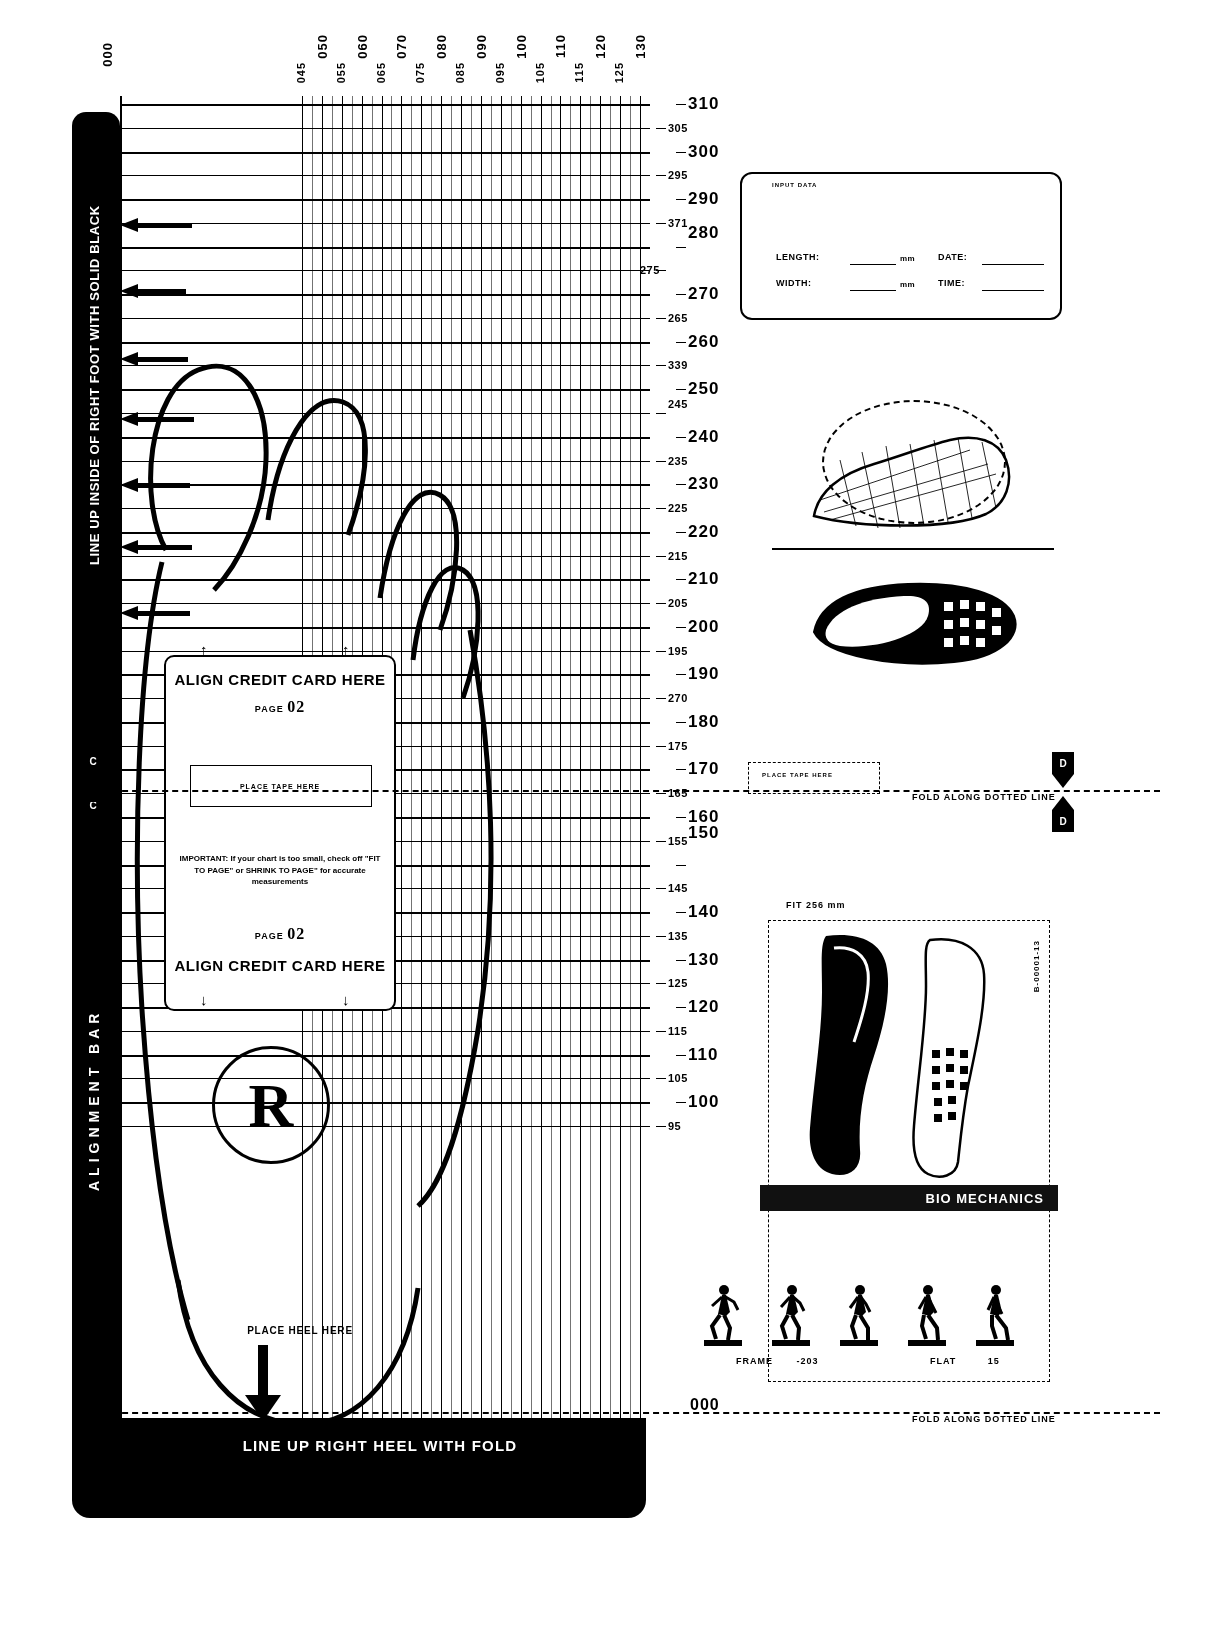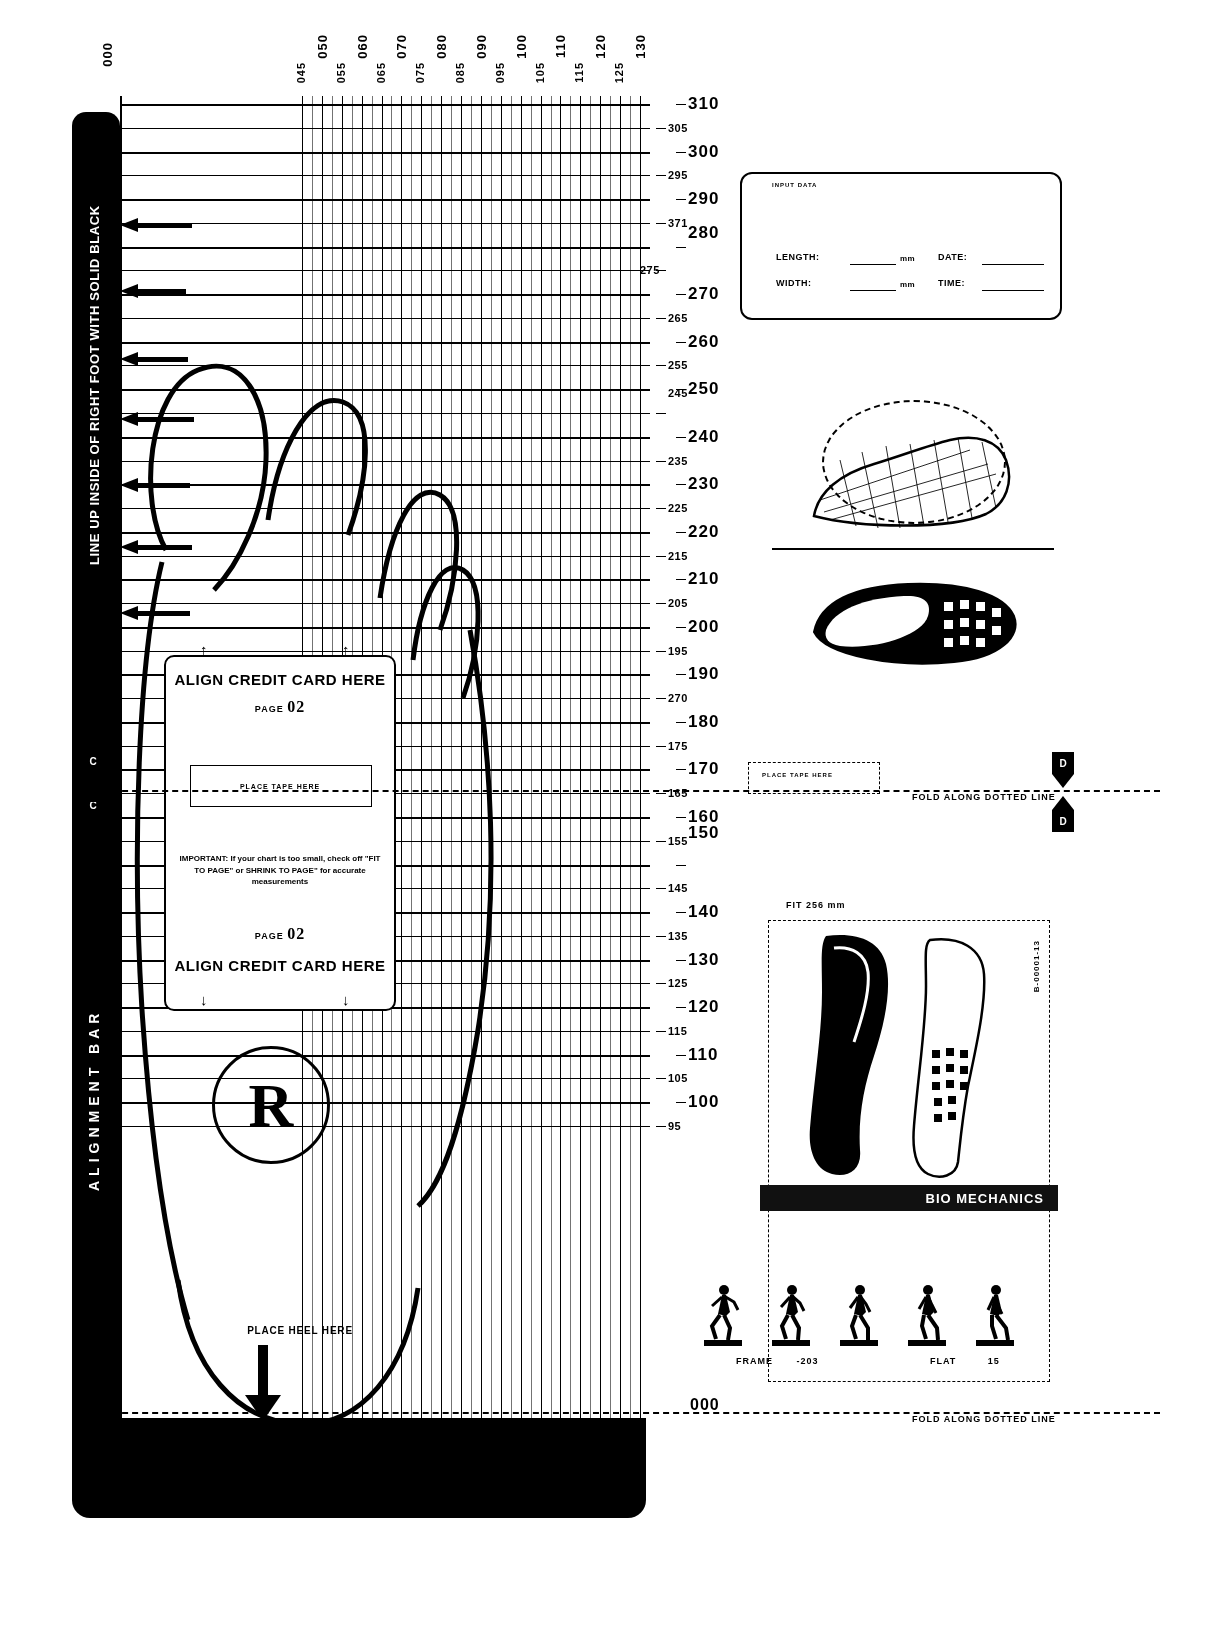"255" div.abs { text: 255 -> 339 }
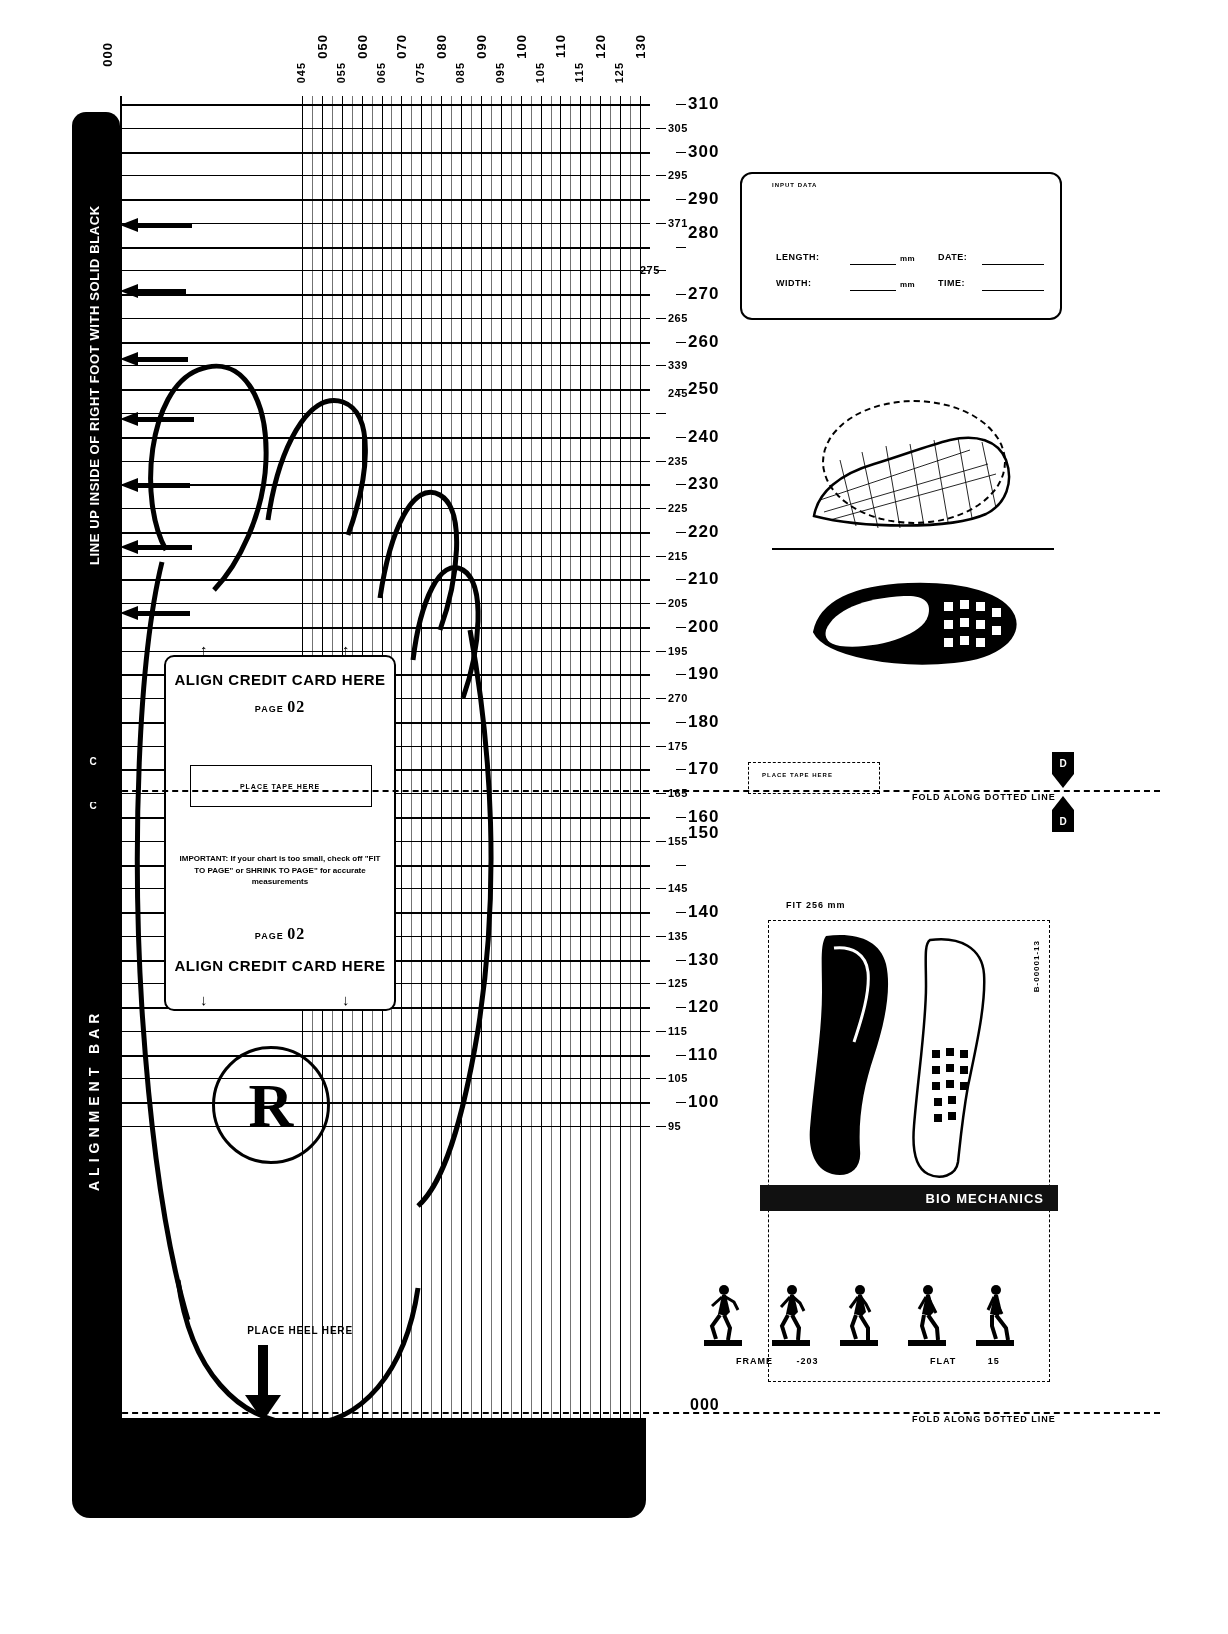"245" div.abs { top: 387px -> 398px }
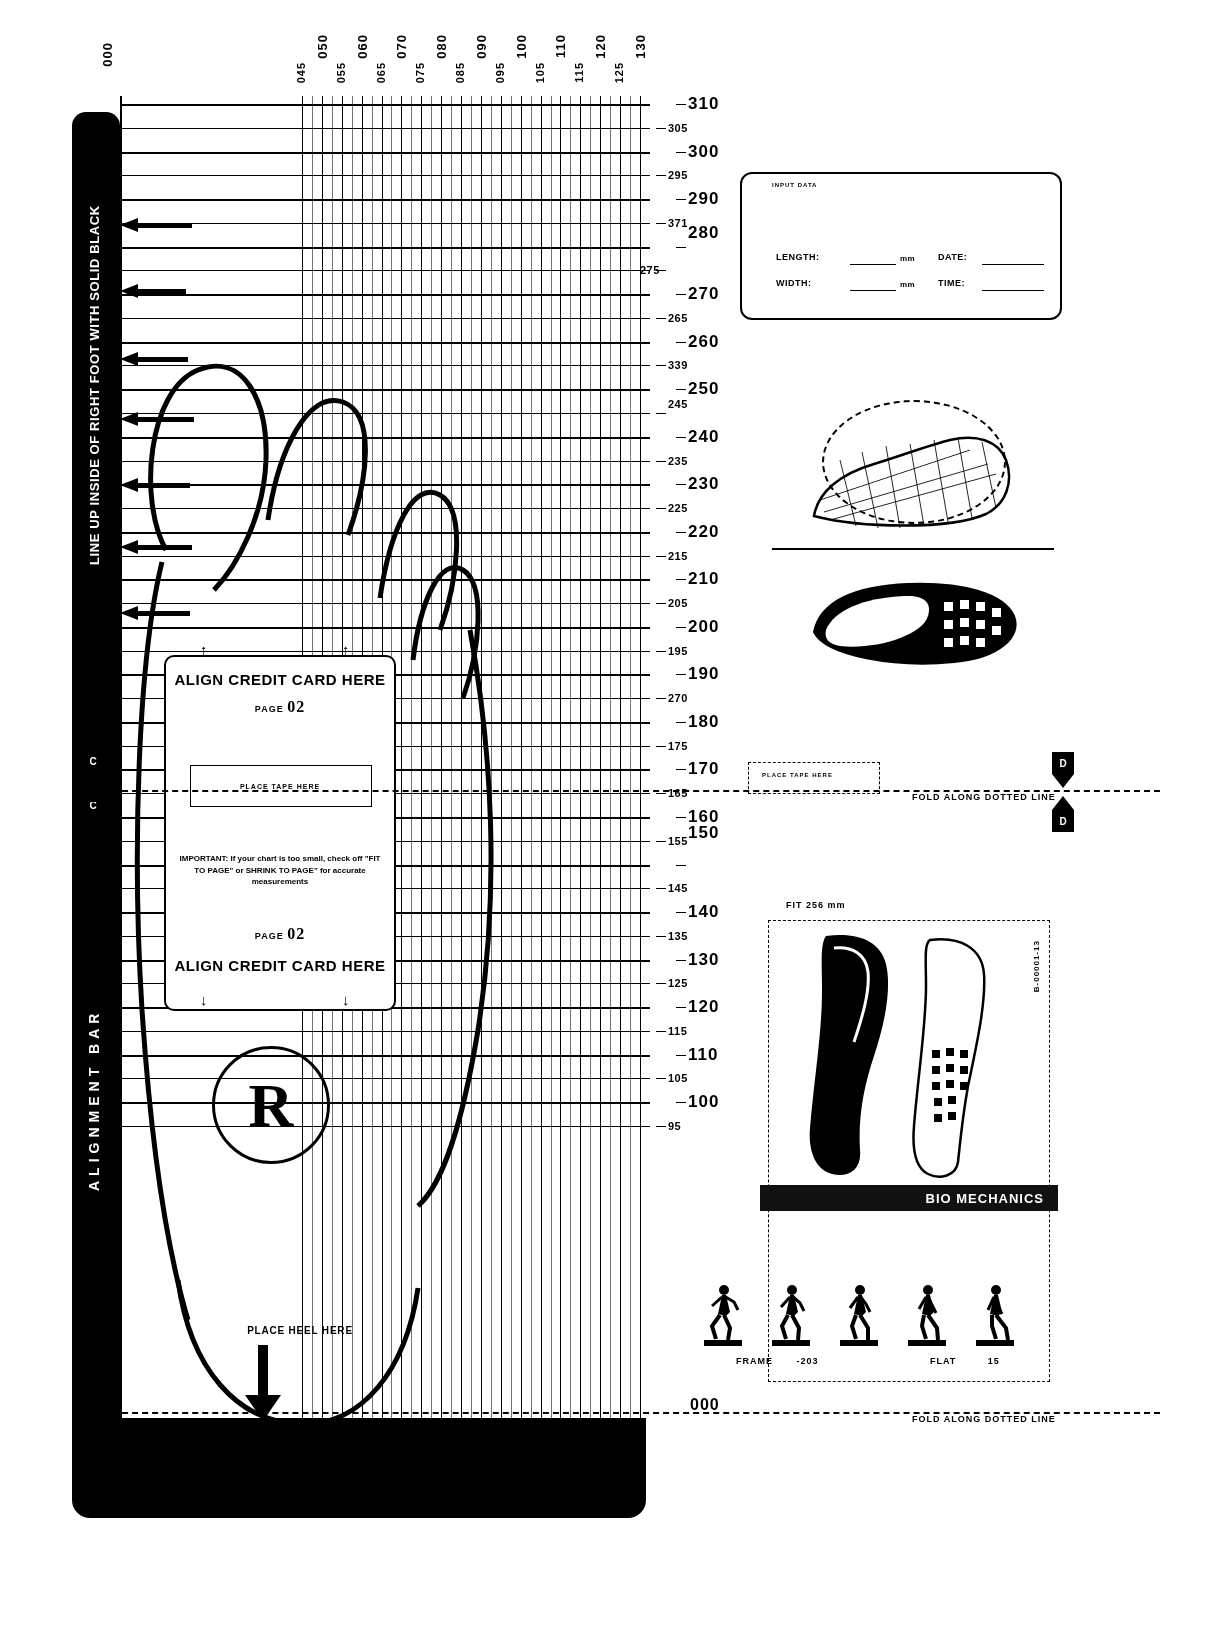"LINE UP RIGHT HEEL WITH" div.abs { html: none -> <div>LINE UP RIGHT HEEL WITH FOLD</div> }
